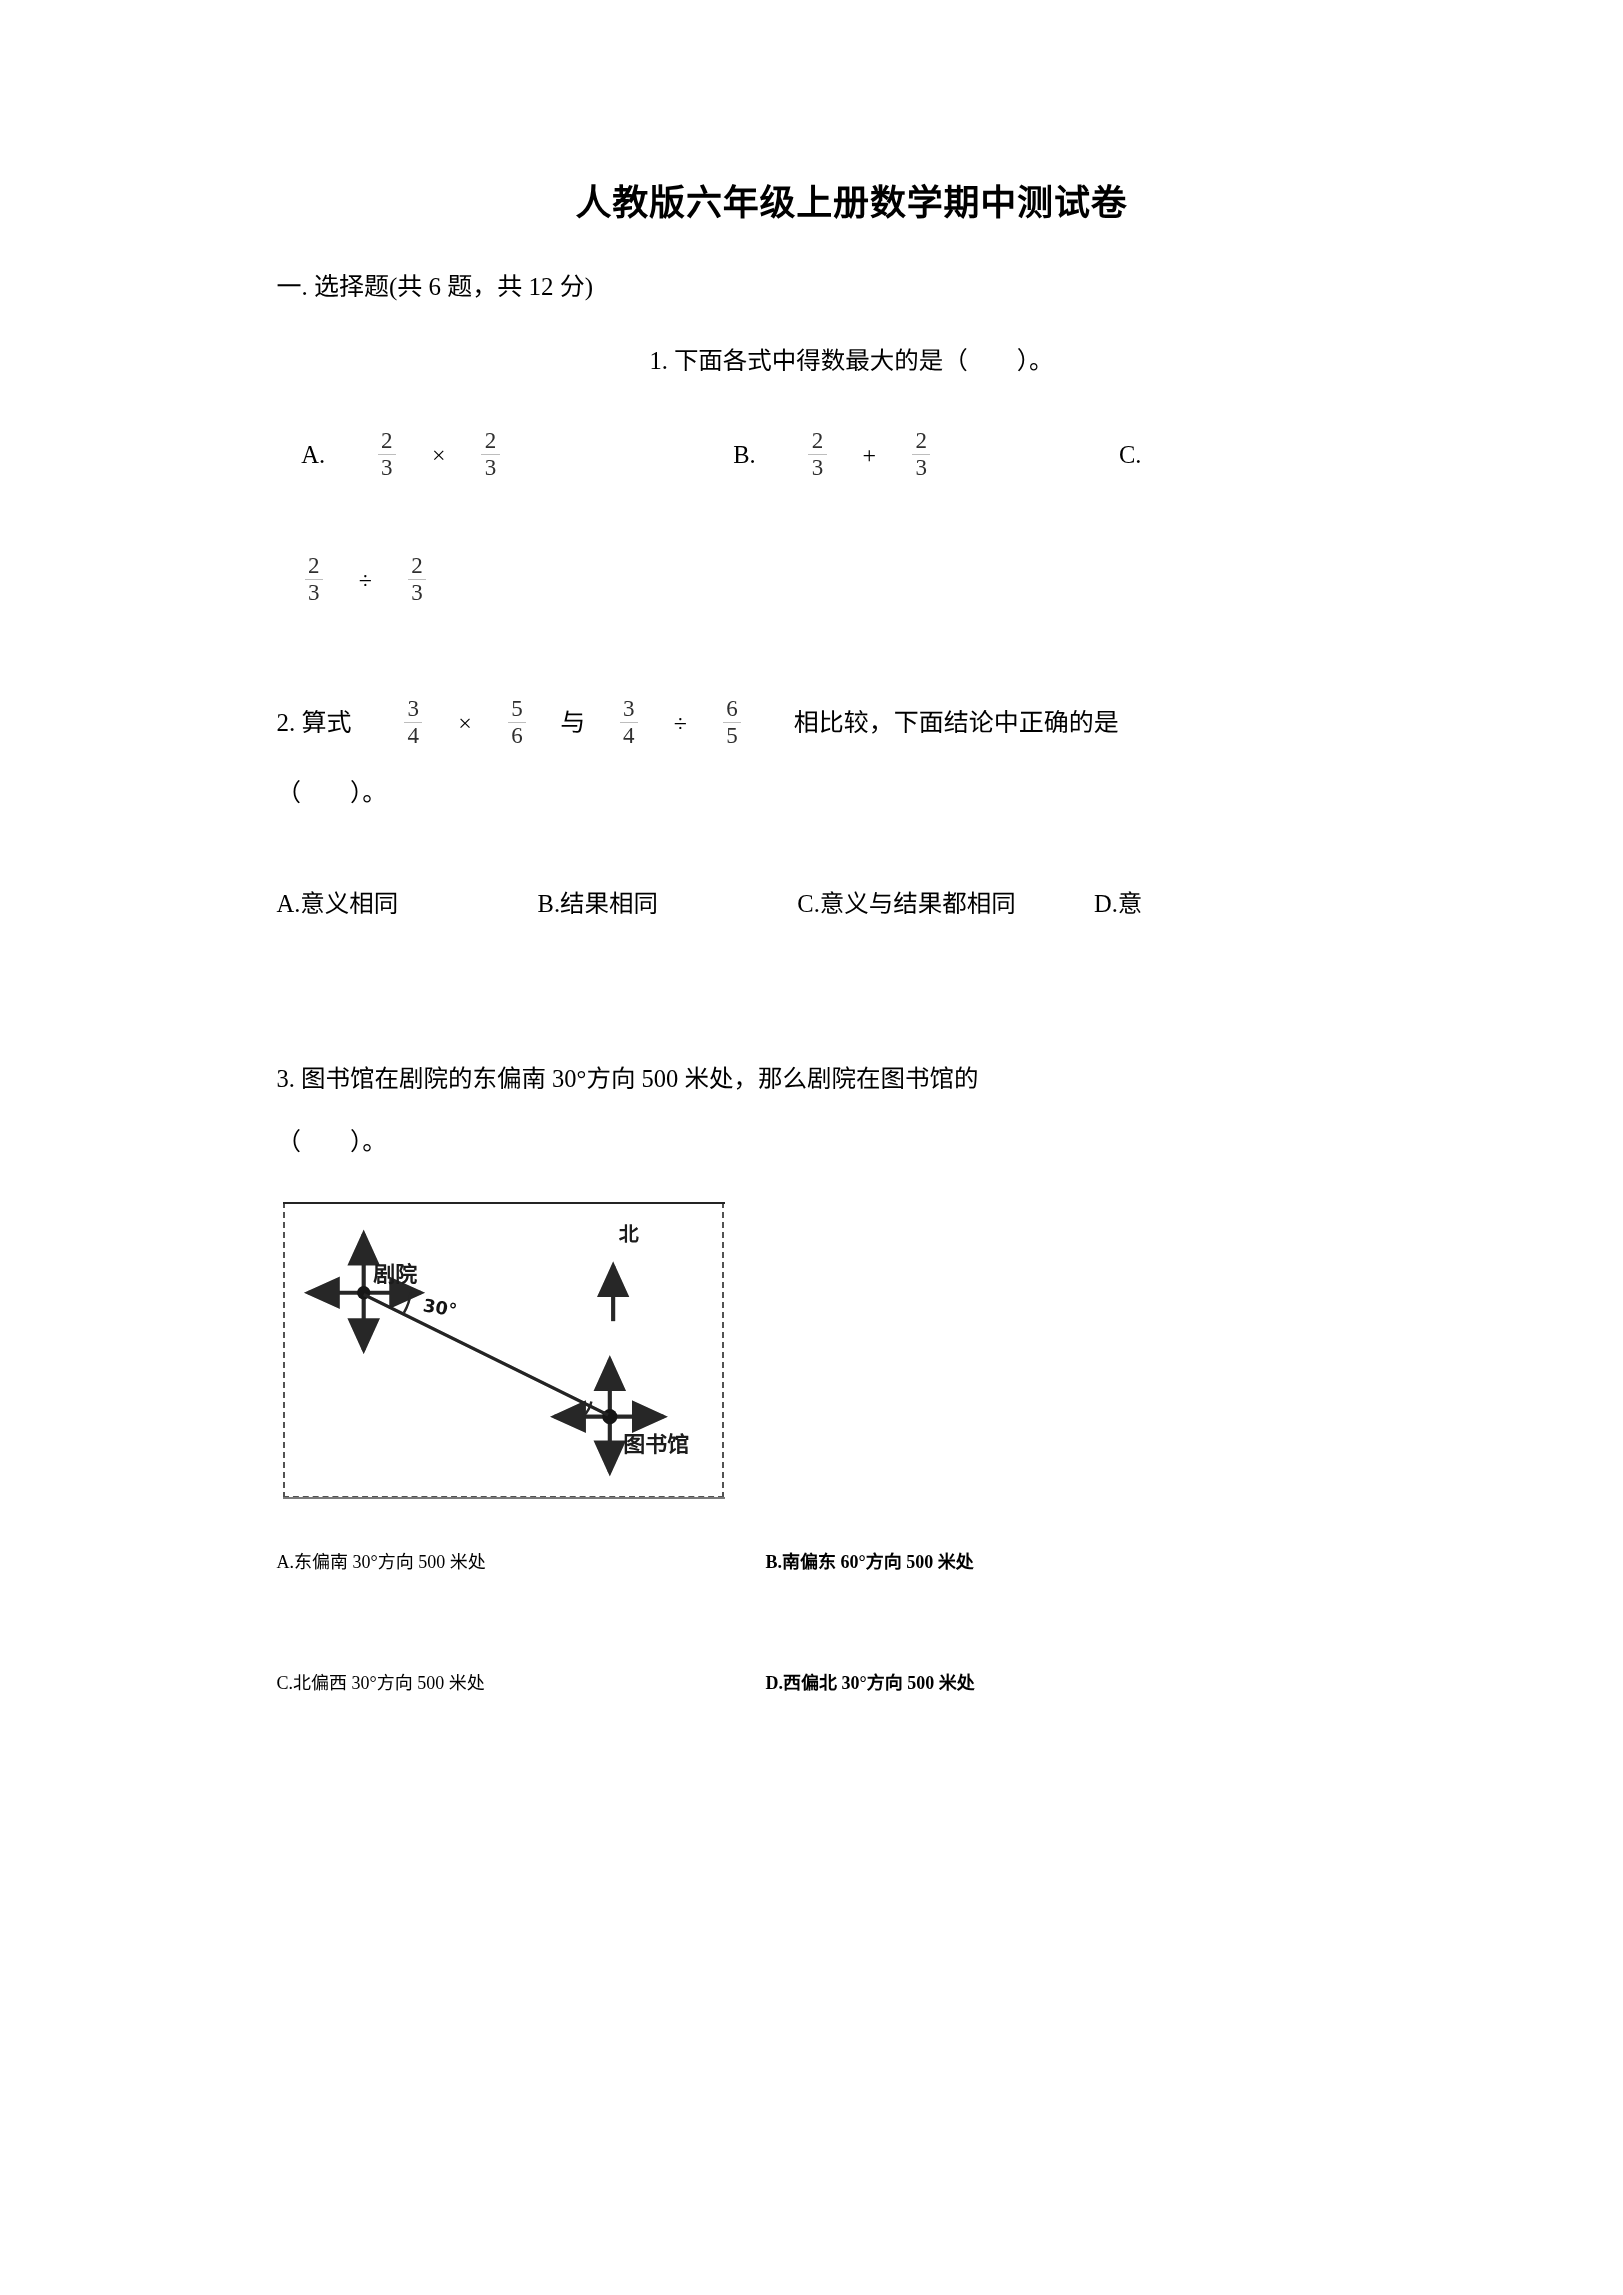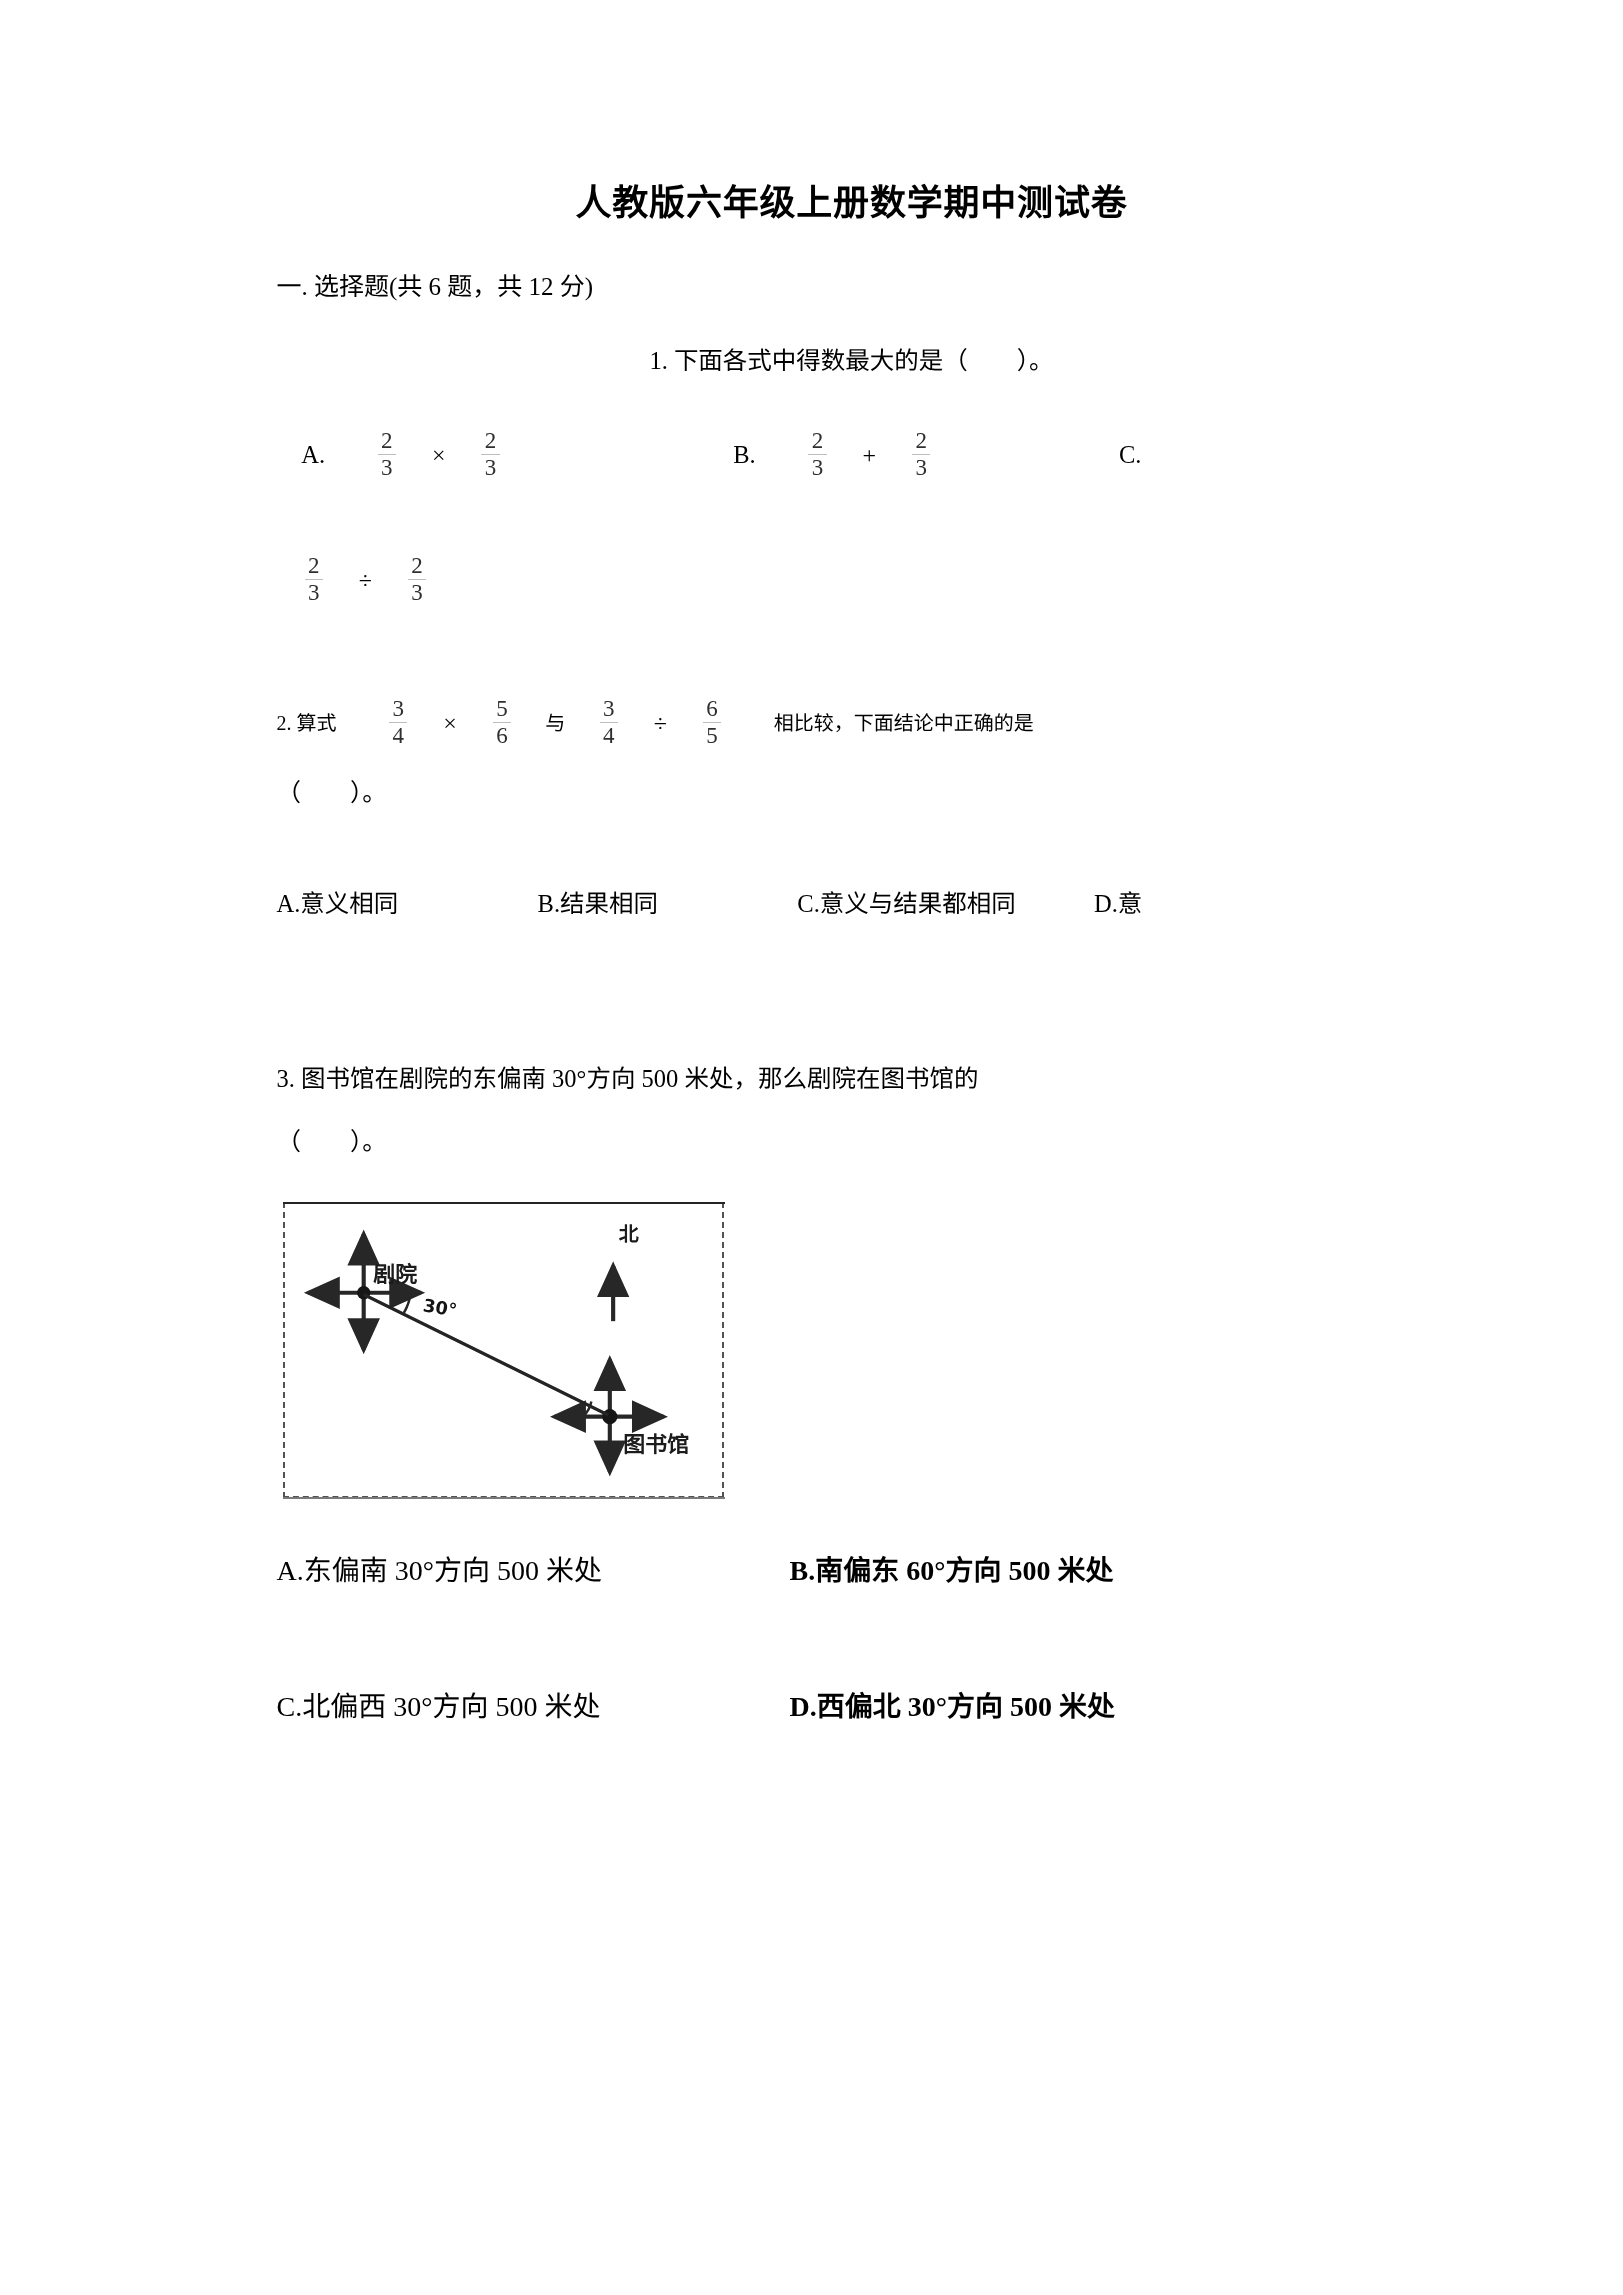"2. 算式" .cjk { font-size: 20px -> 25px }
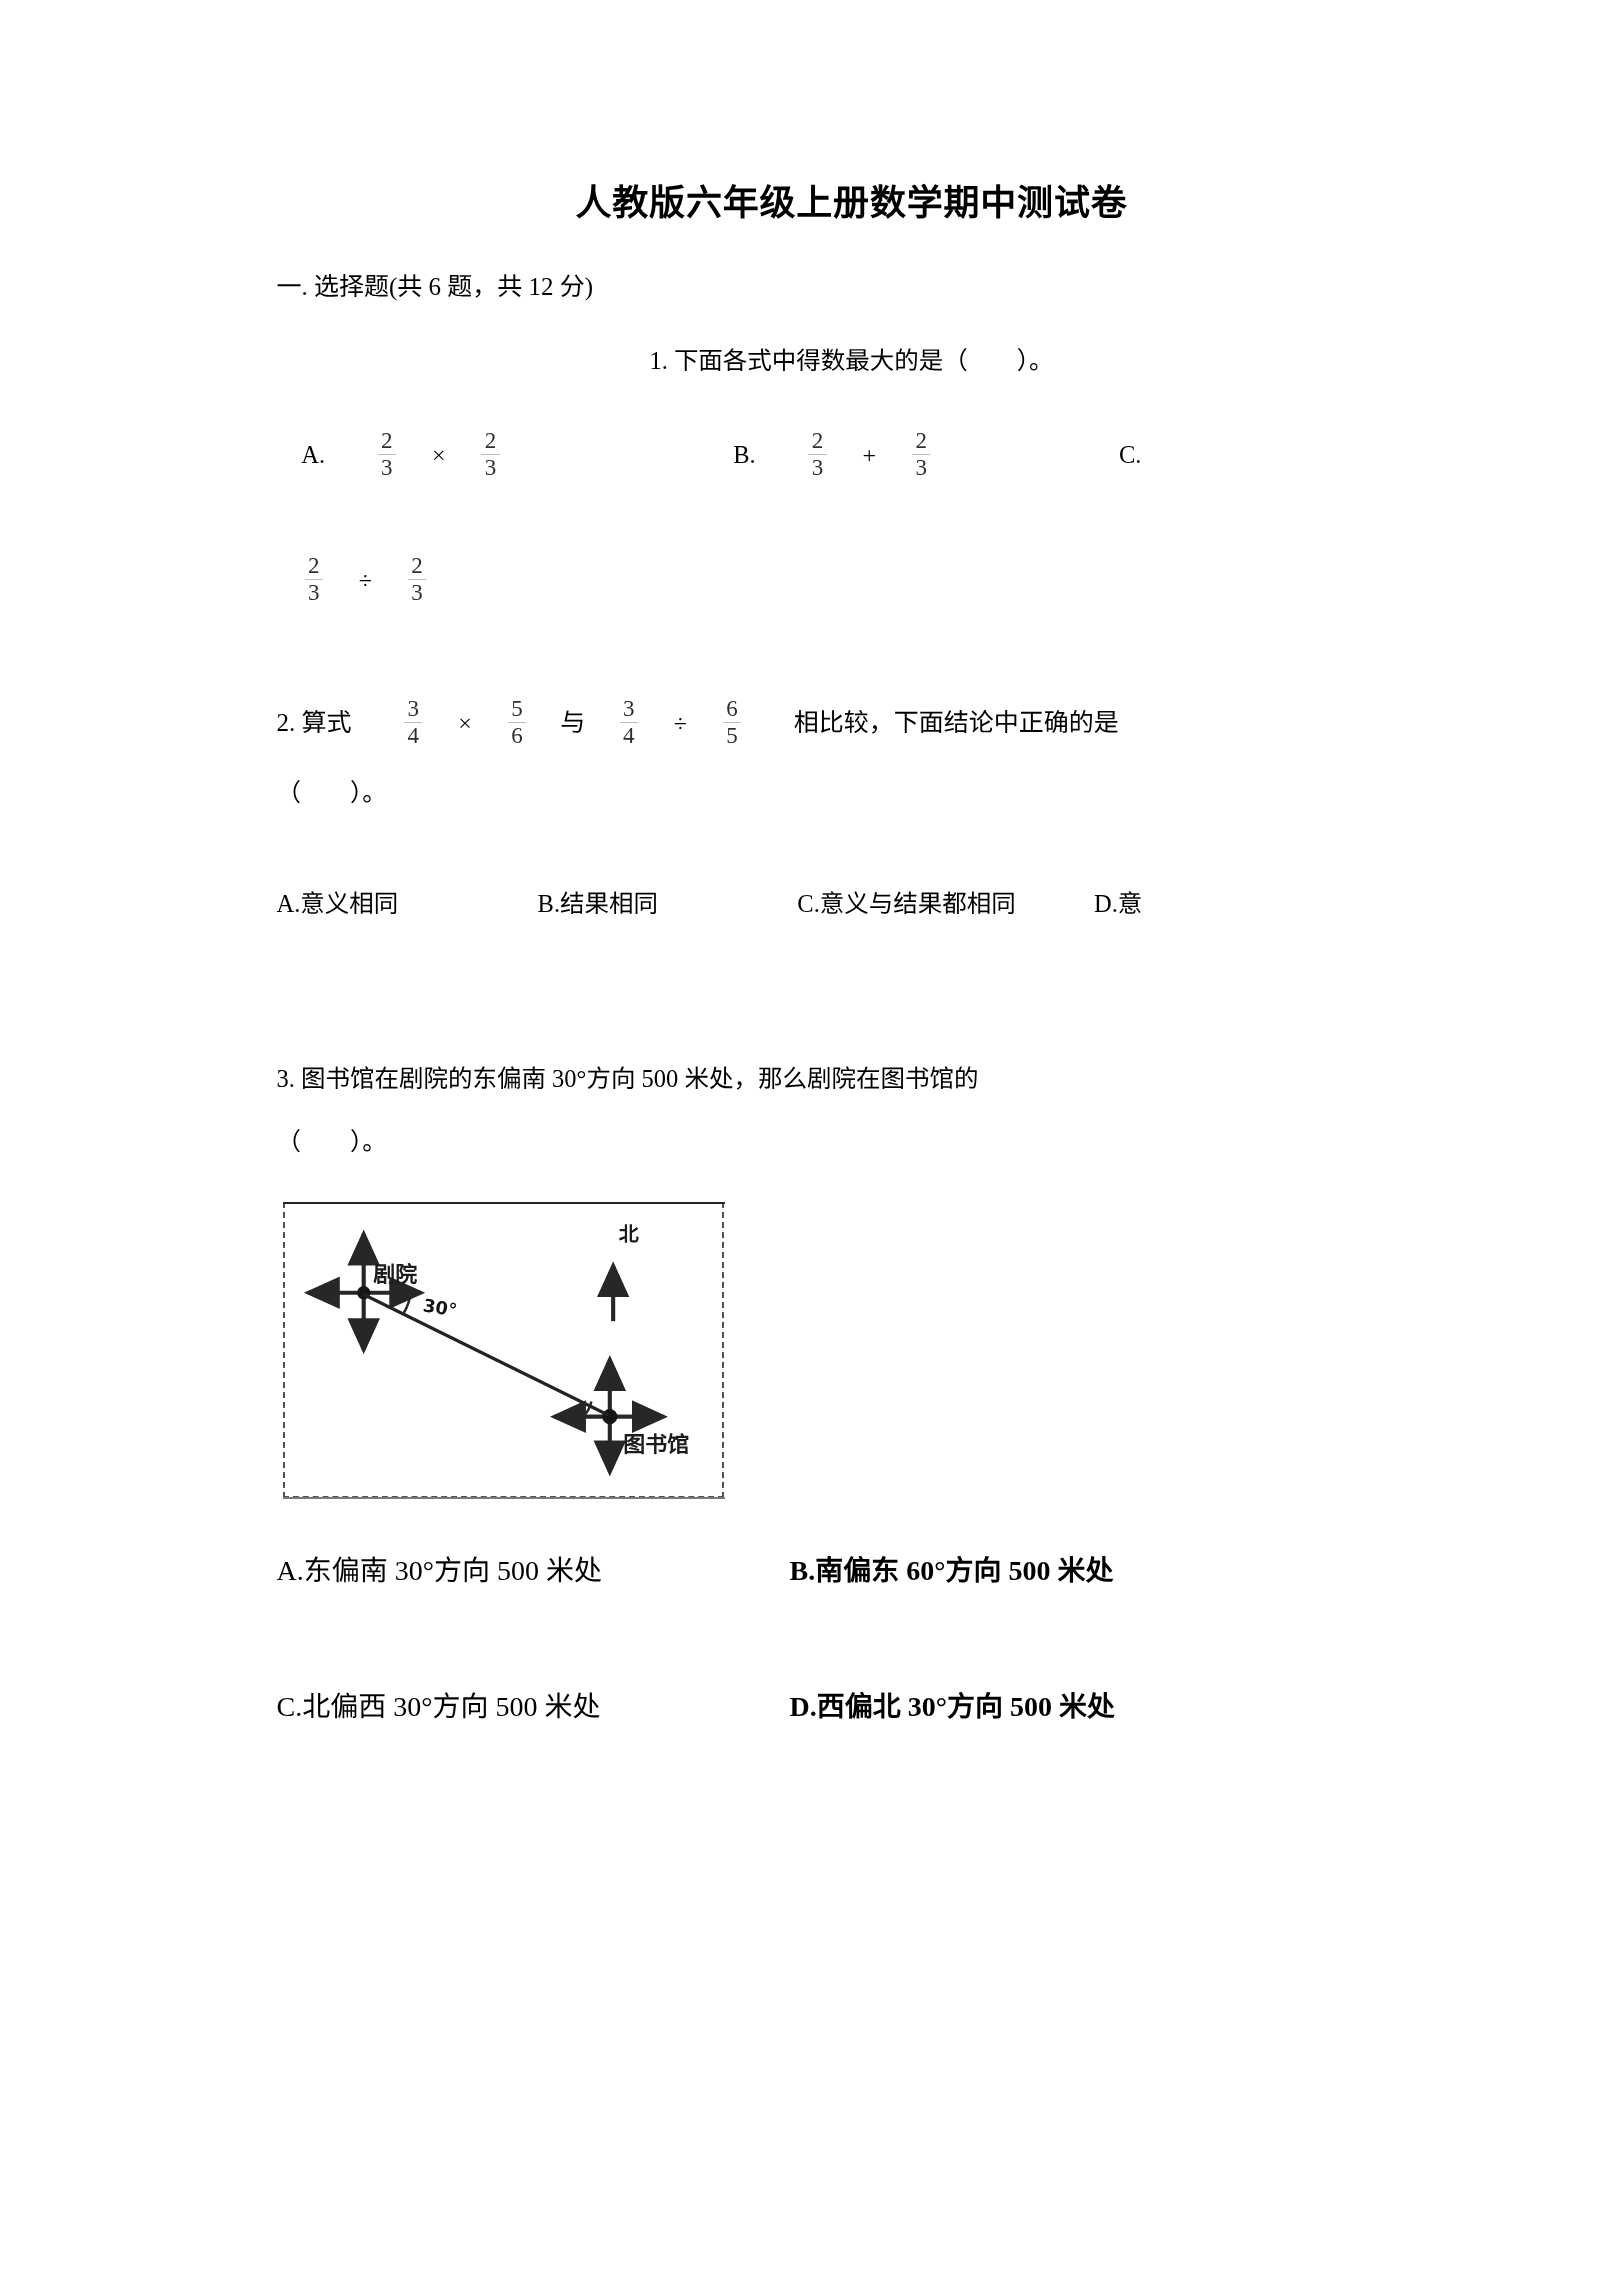"A.东偏南 30°方向 500 米处" .choice-row { font-size: 28px -> 18px; gap: 24px -> none }
